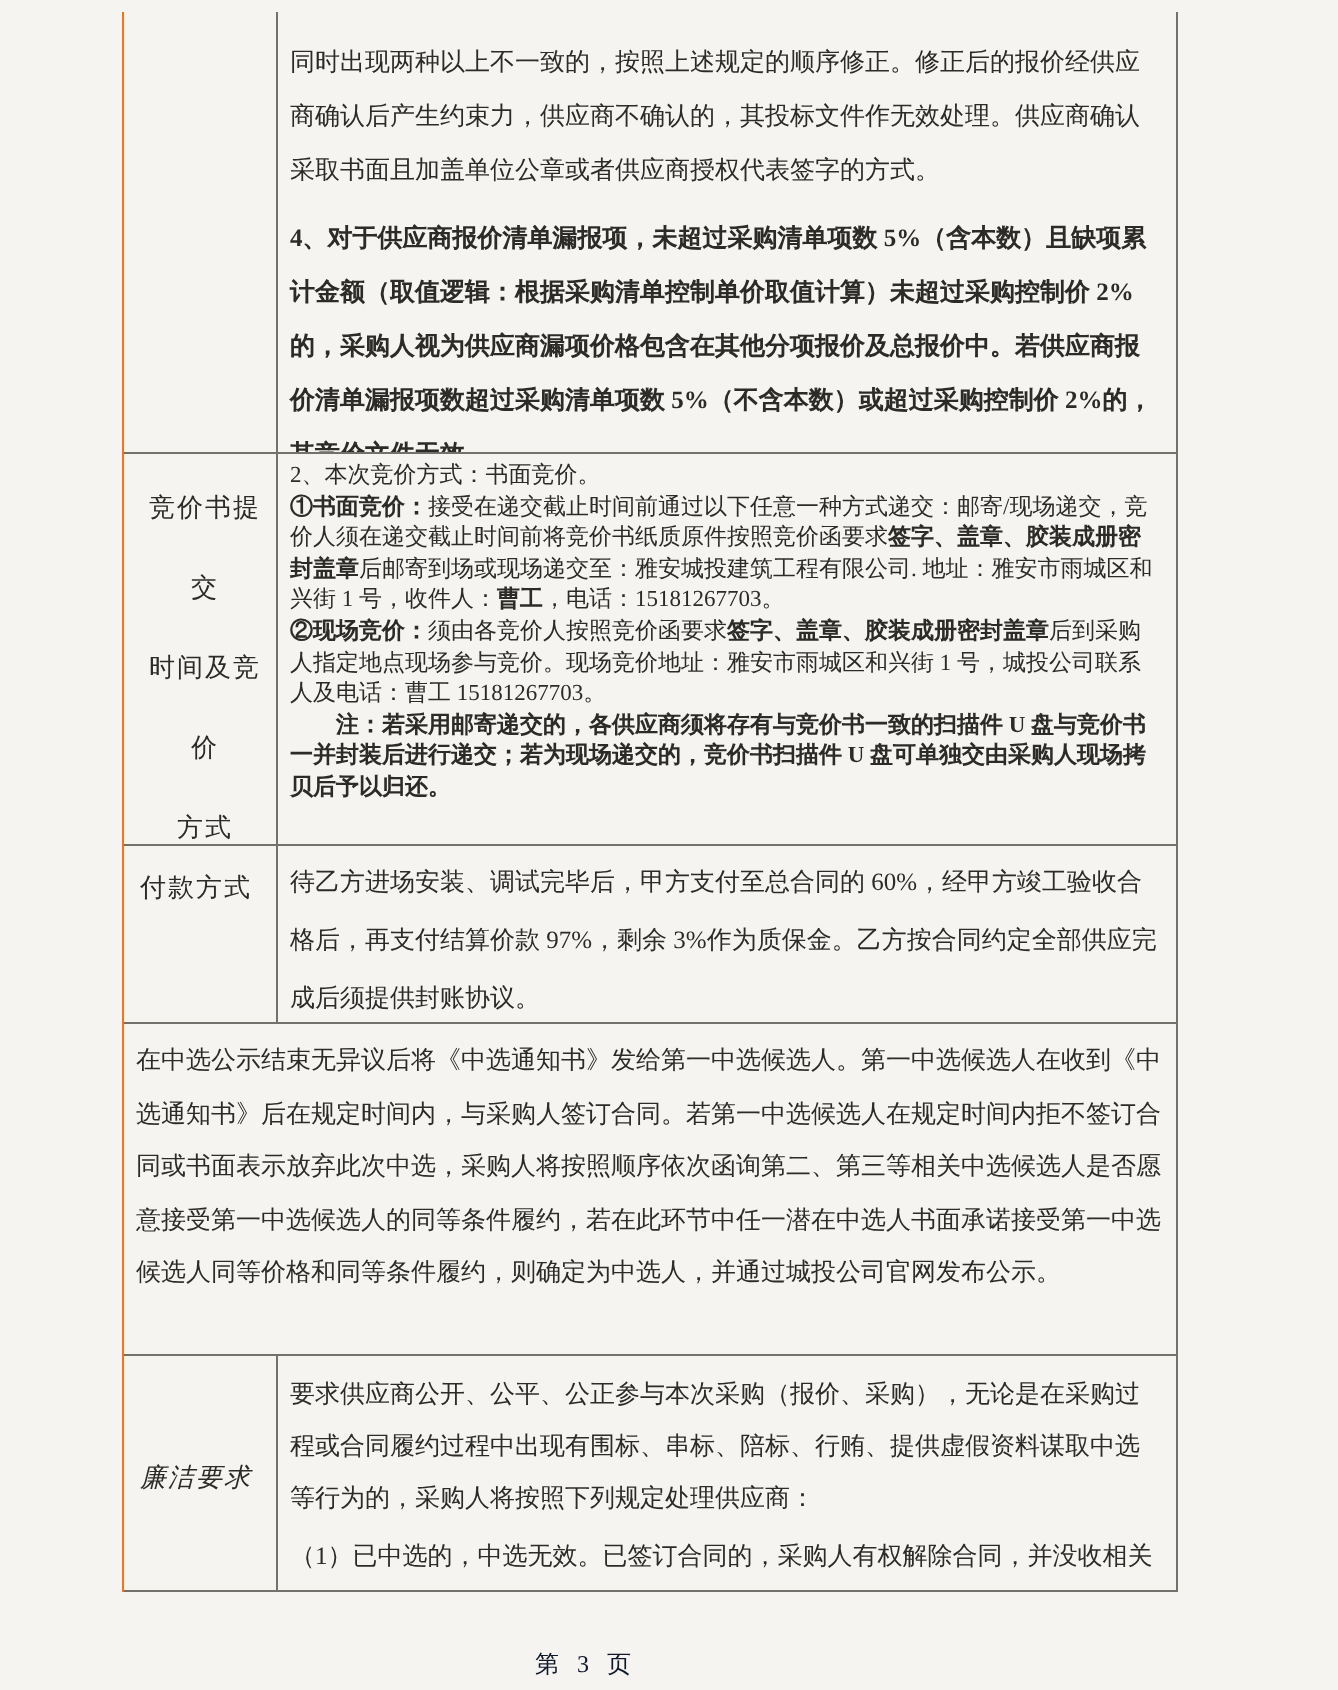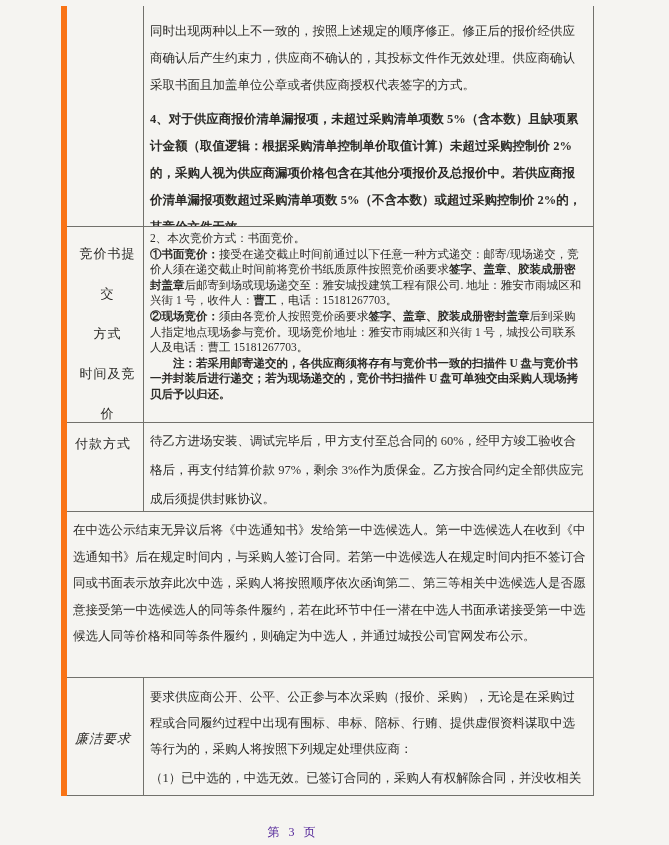"同时出现两种以上不一致的，按照上述规定的顺序修正。修正后的报价经供应商确认后产生" .doc-table { border-left: 6px solid #f97316 -> 1px solid #f97316 }
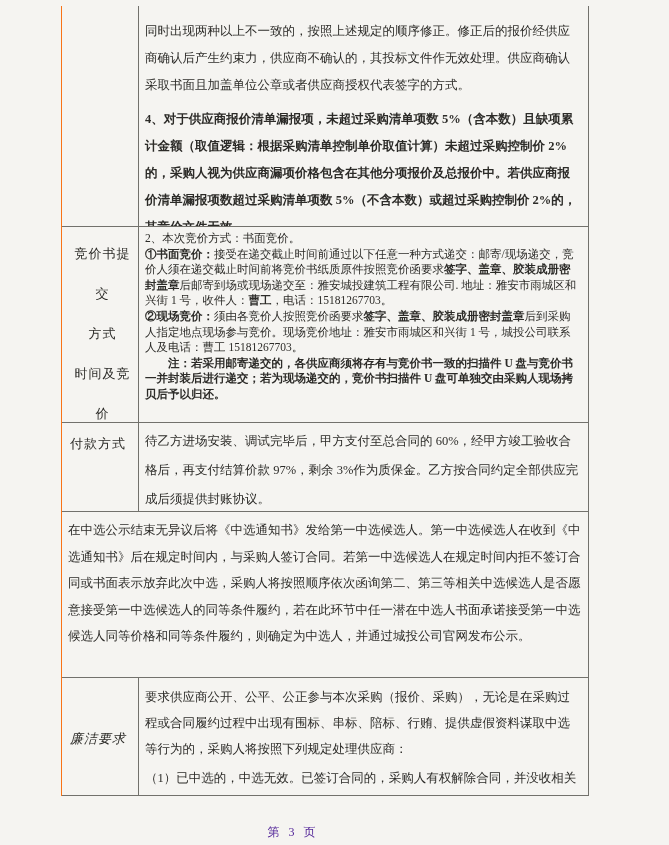"方式" div { order: before "时间及竞价" -> after "时间及竞价" }
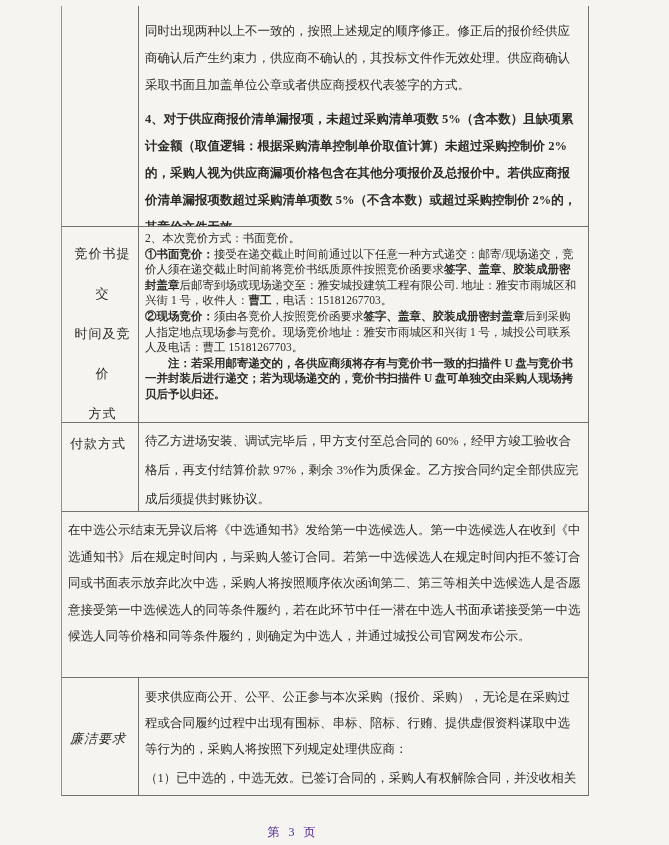"第 3 页" .page-footer { color: #4c1d95 -> #0f172a }
